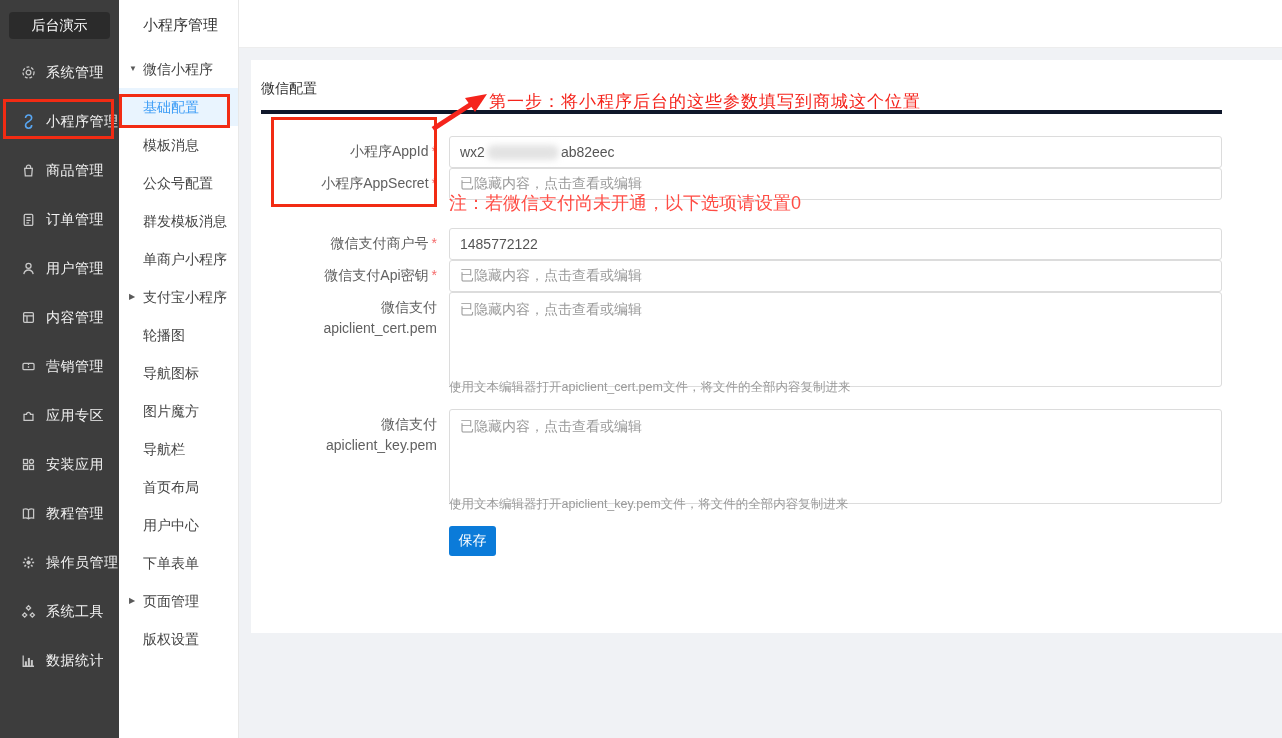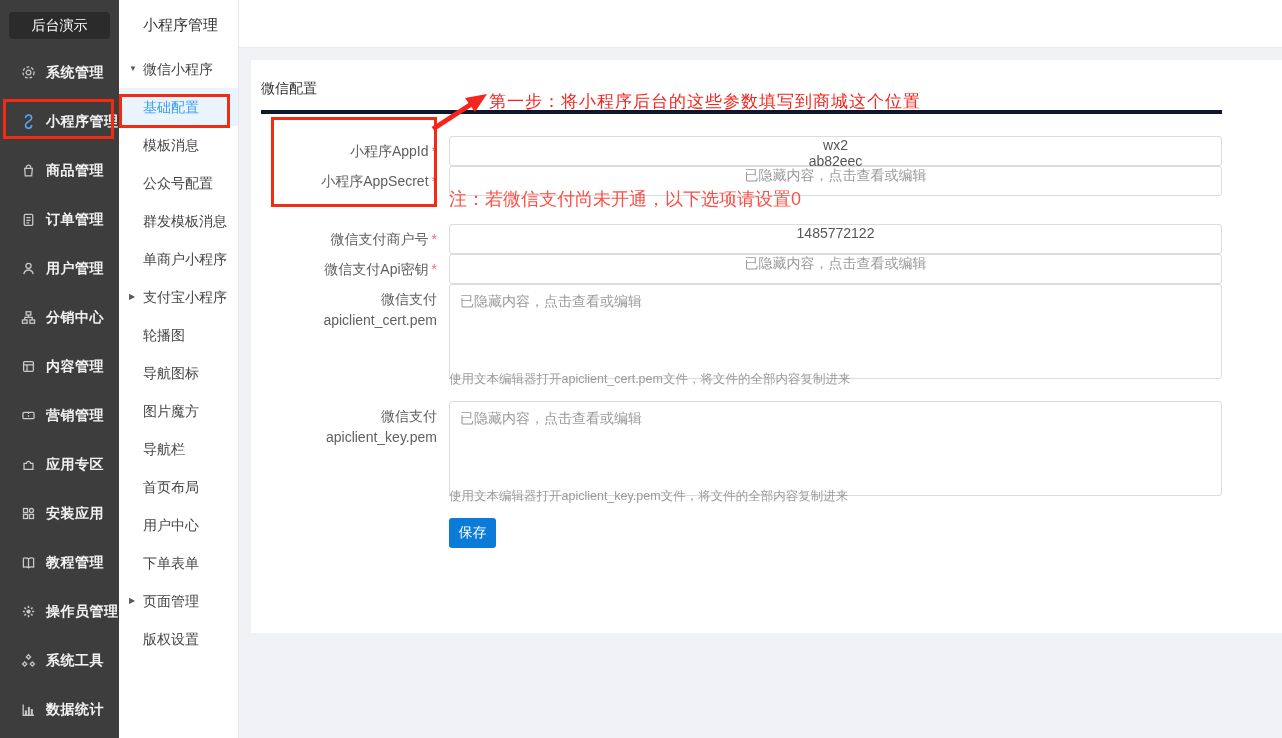"系统管理" .nav-label { font-weight: bold -> none }
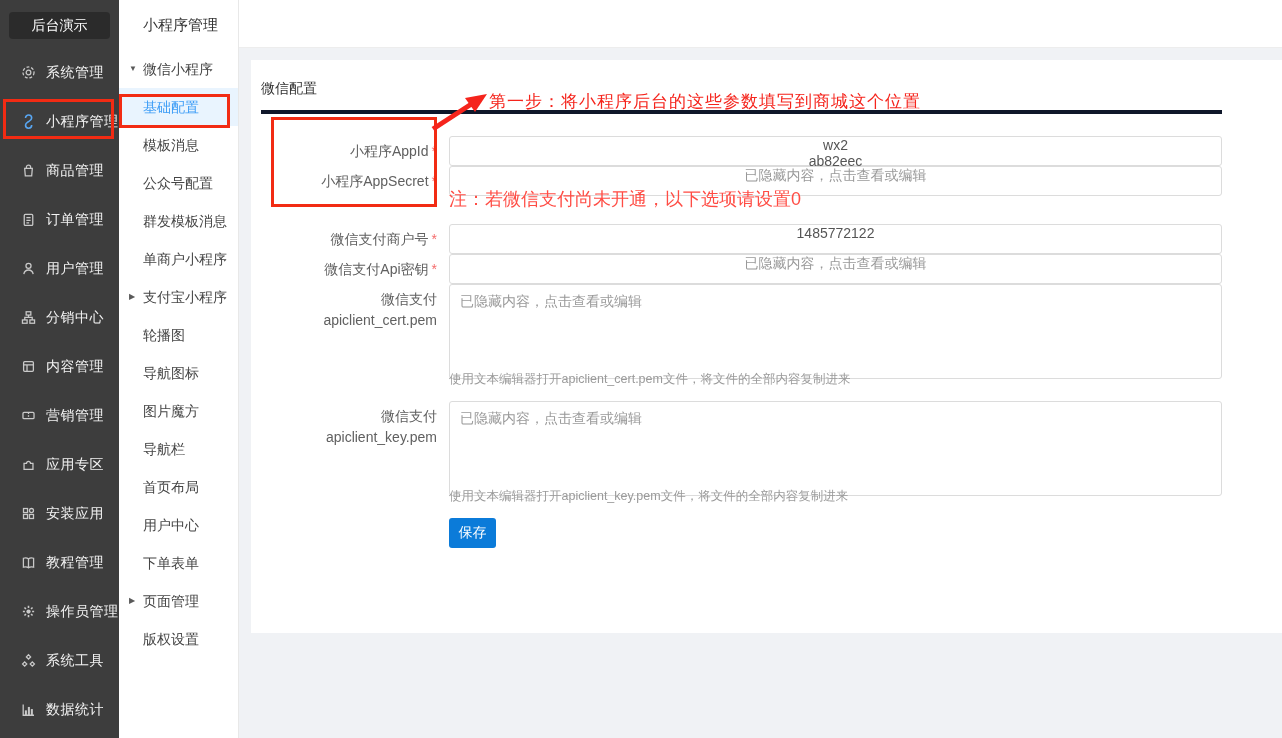"wx2" .text-input { flex-direction: column -> none; padding: 0 10px -> 15px 10px }
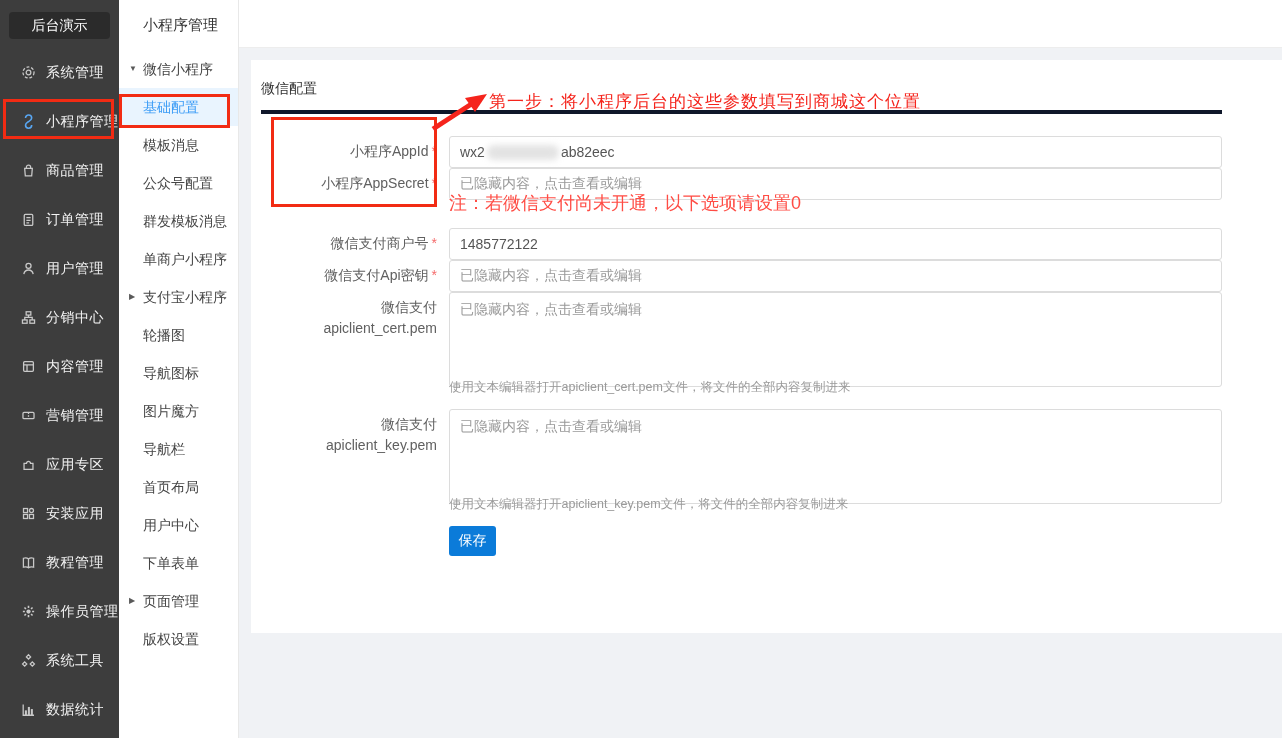"分销中心" div.nav-item { html: <div> <span> <svg> <rect></rect> <rect></rect> <rect></rect> <path></path> </svg> </span> <span>分销中心</span> </div> -> none }
